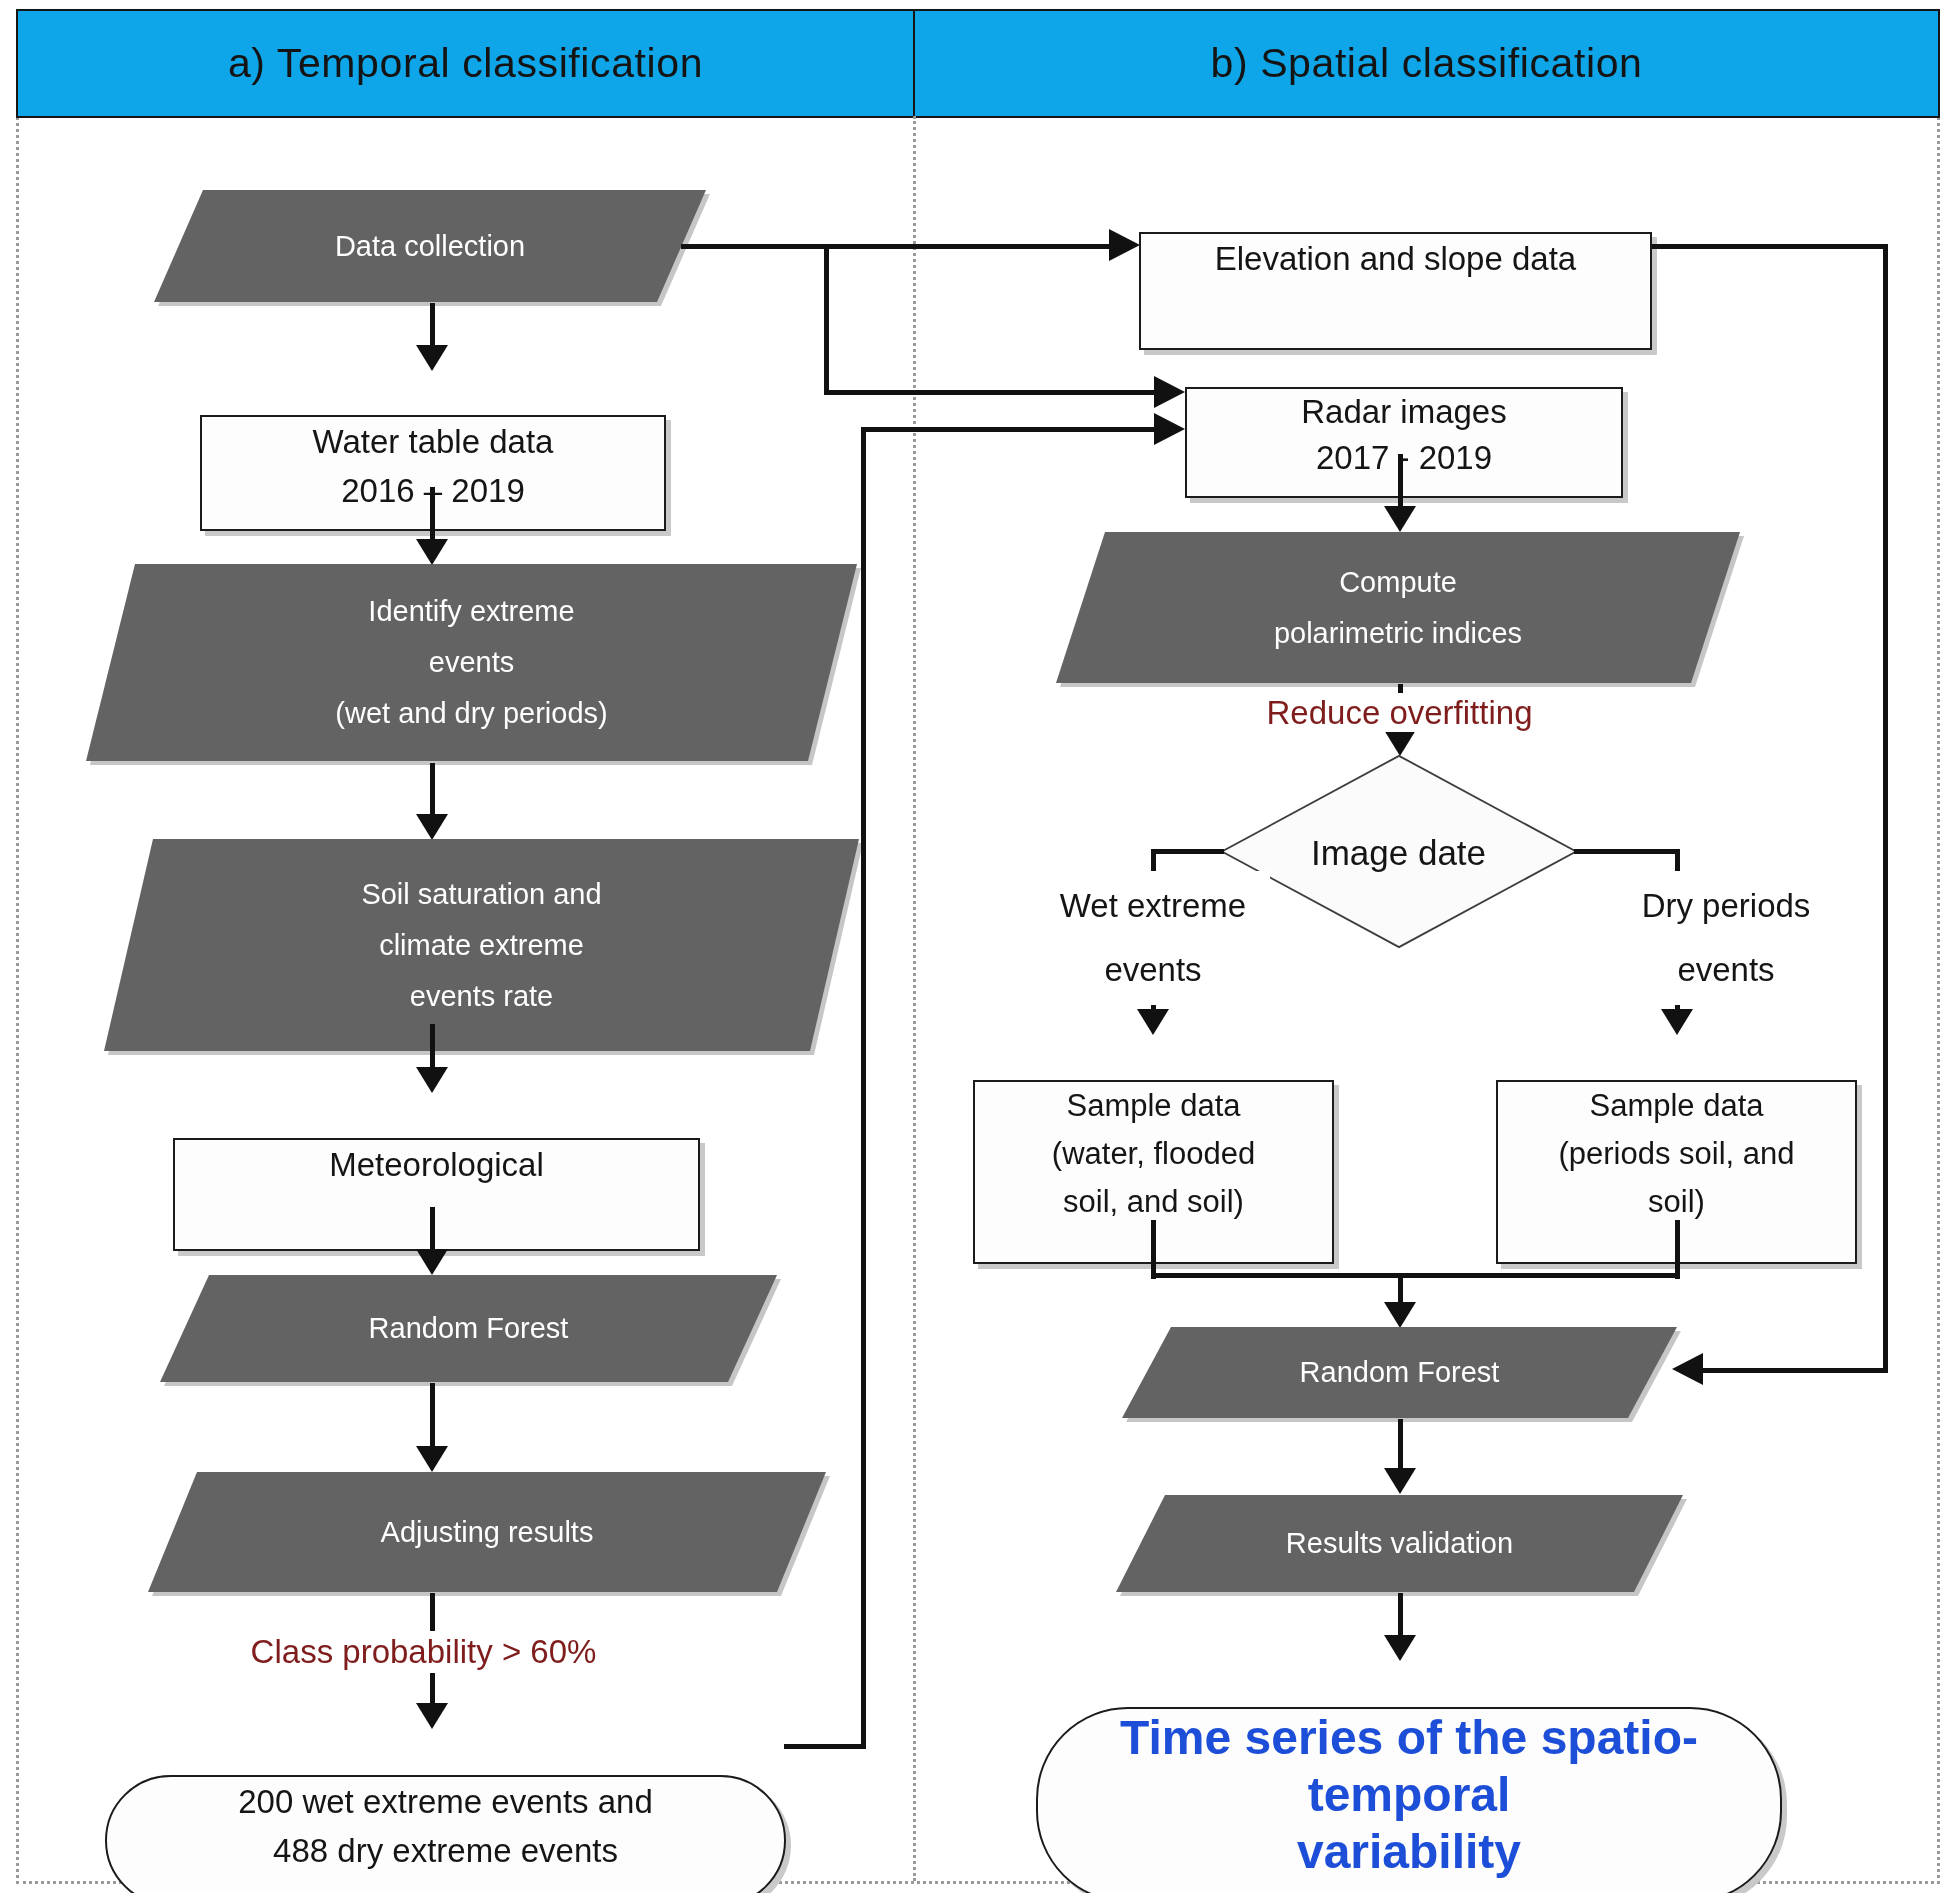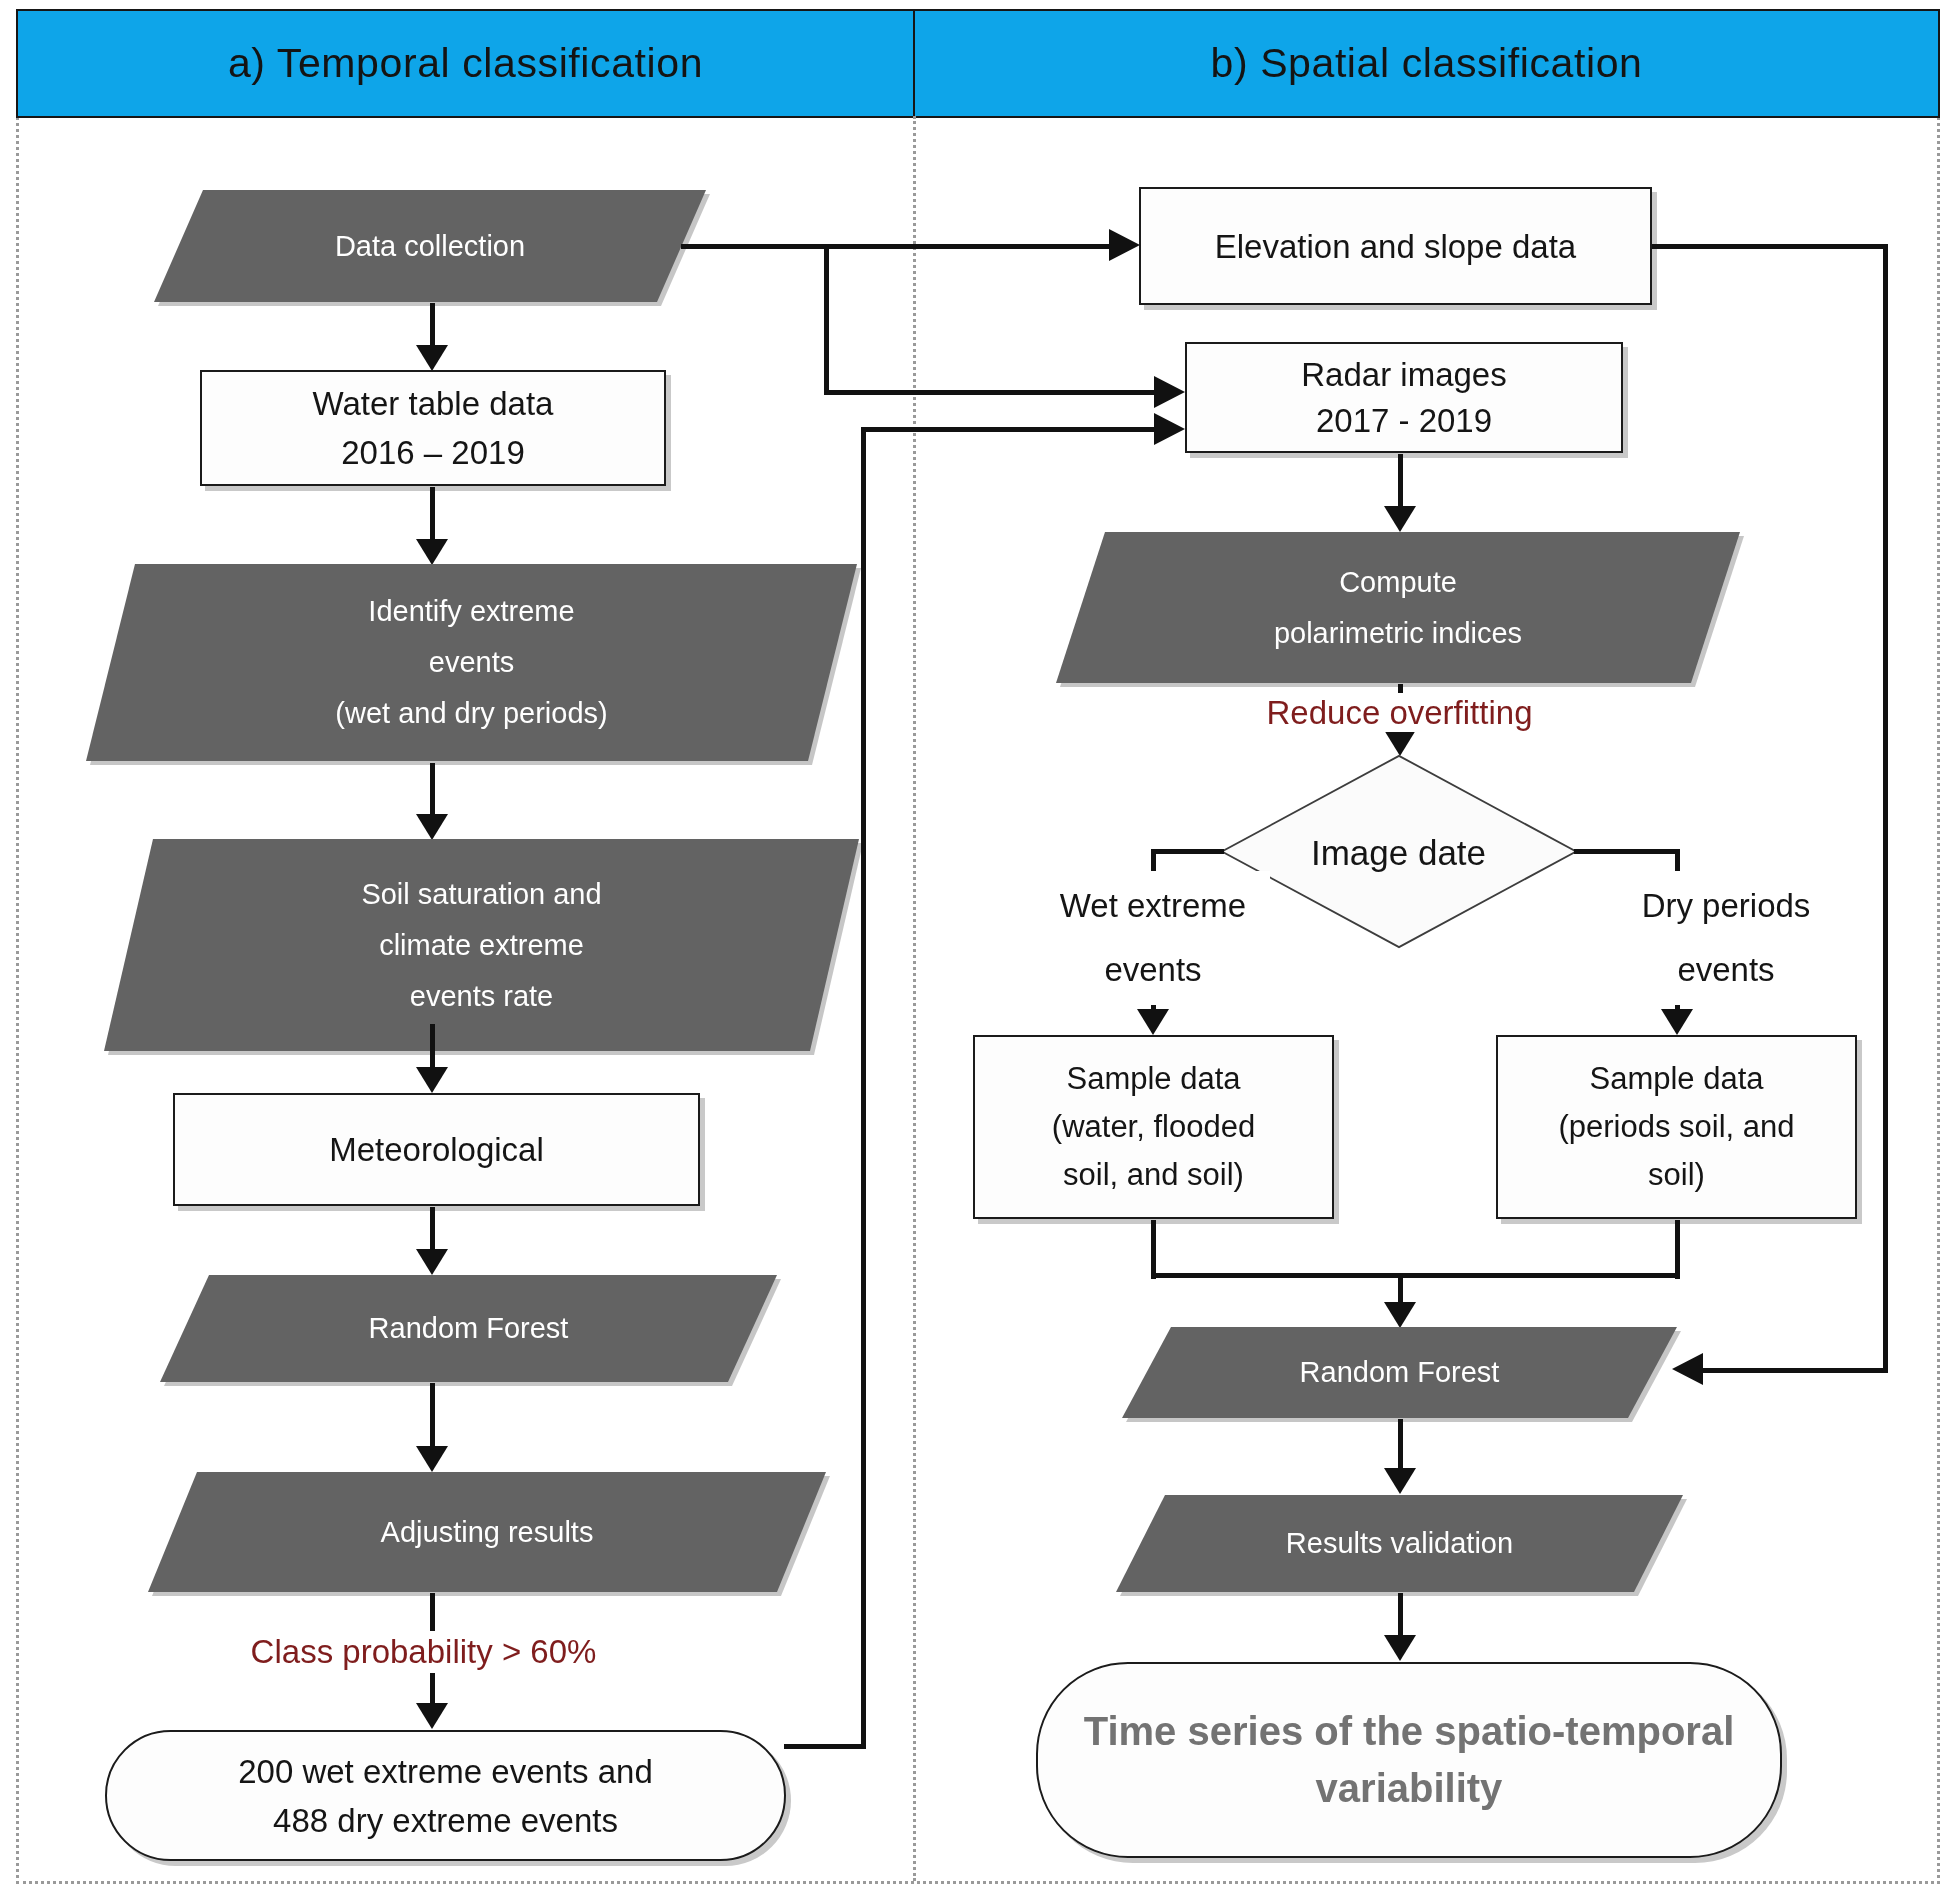"Elevation and slope data" .rect { justify-content: center -> flex-start; margin-top: none -> 45px }
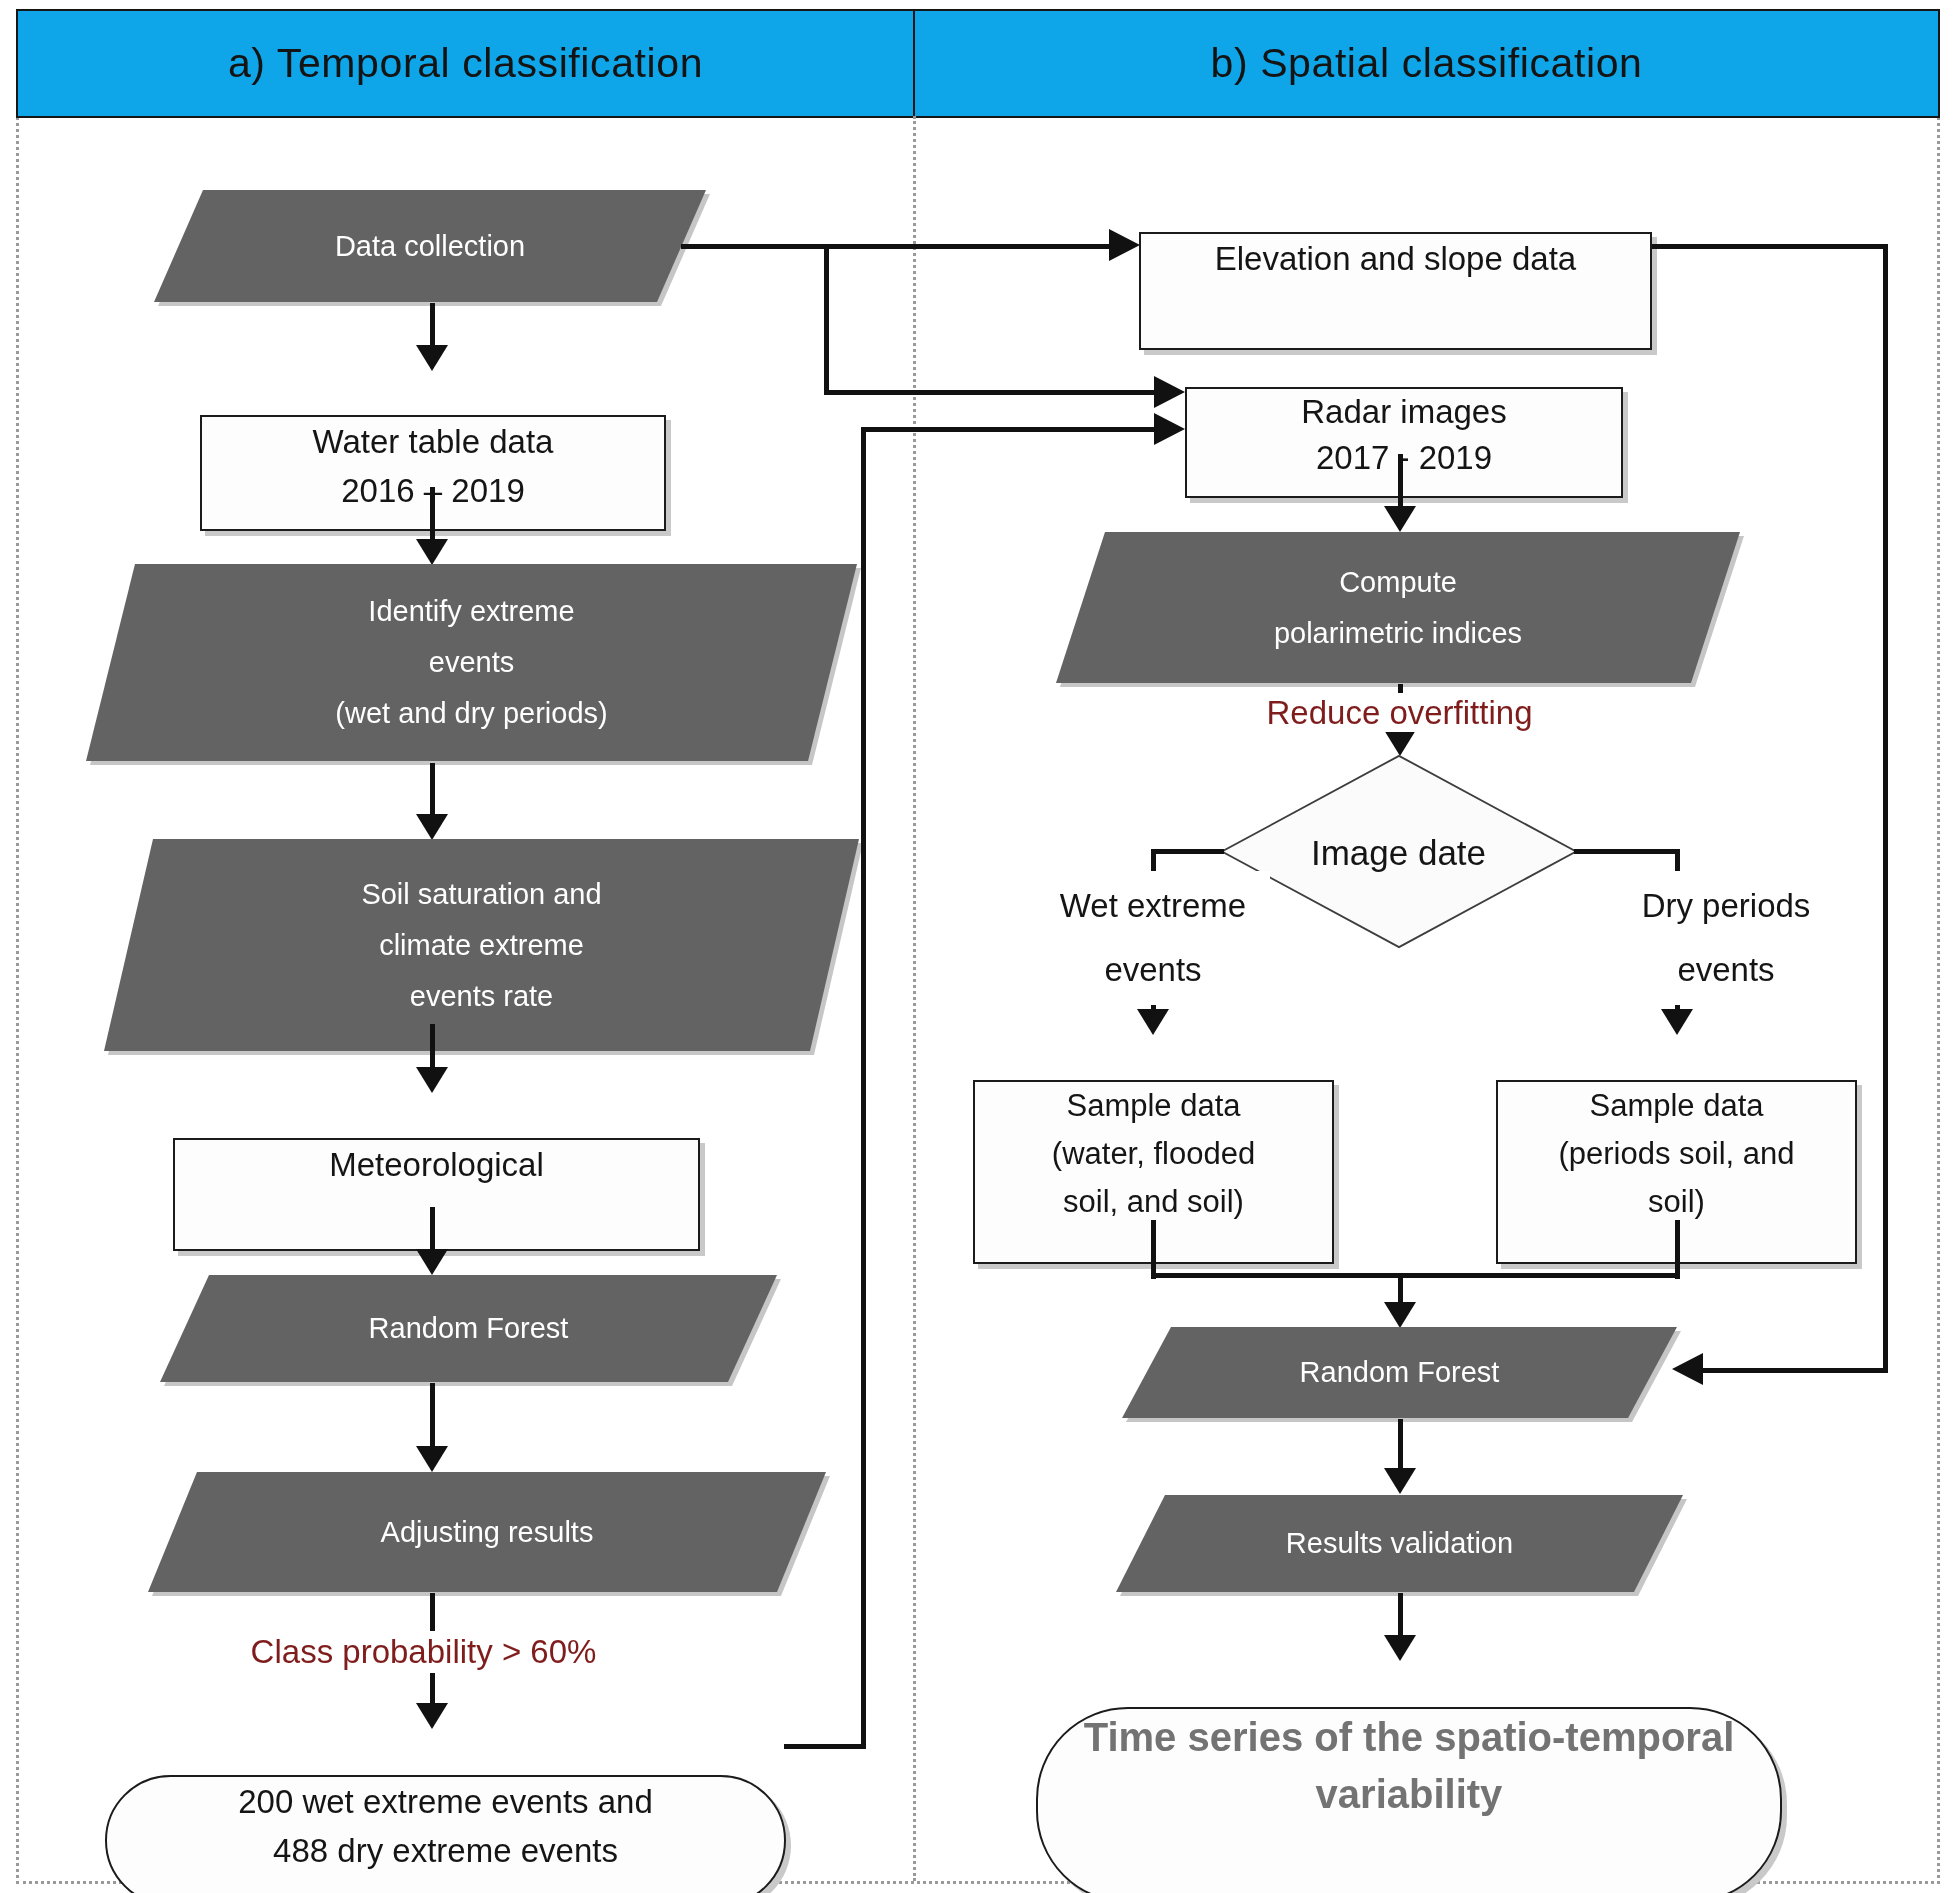"Time series of the spatio-temporal" .final-text { color: #737373 -> #1d4ed8; font-size: 40px -> 48px }
